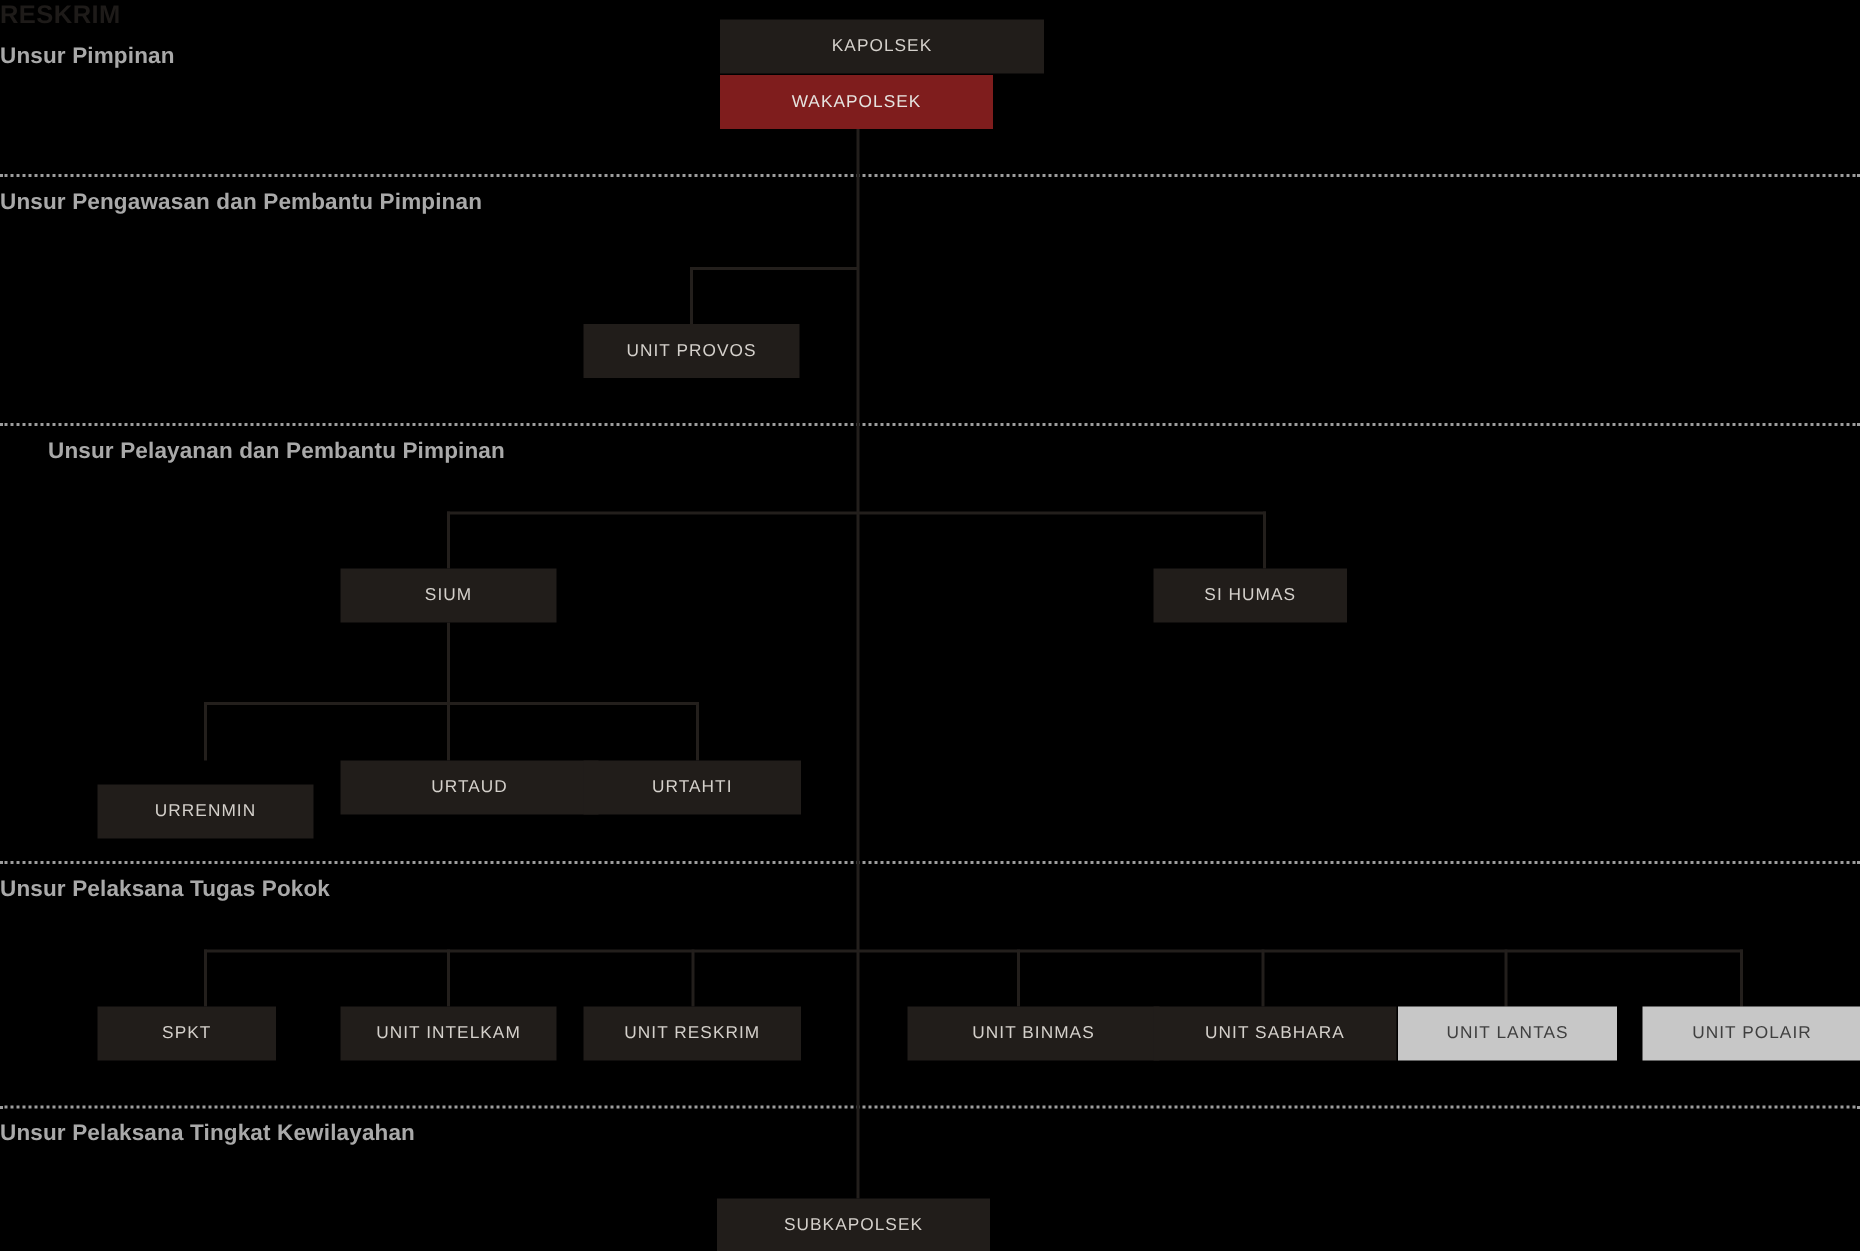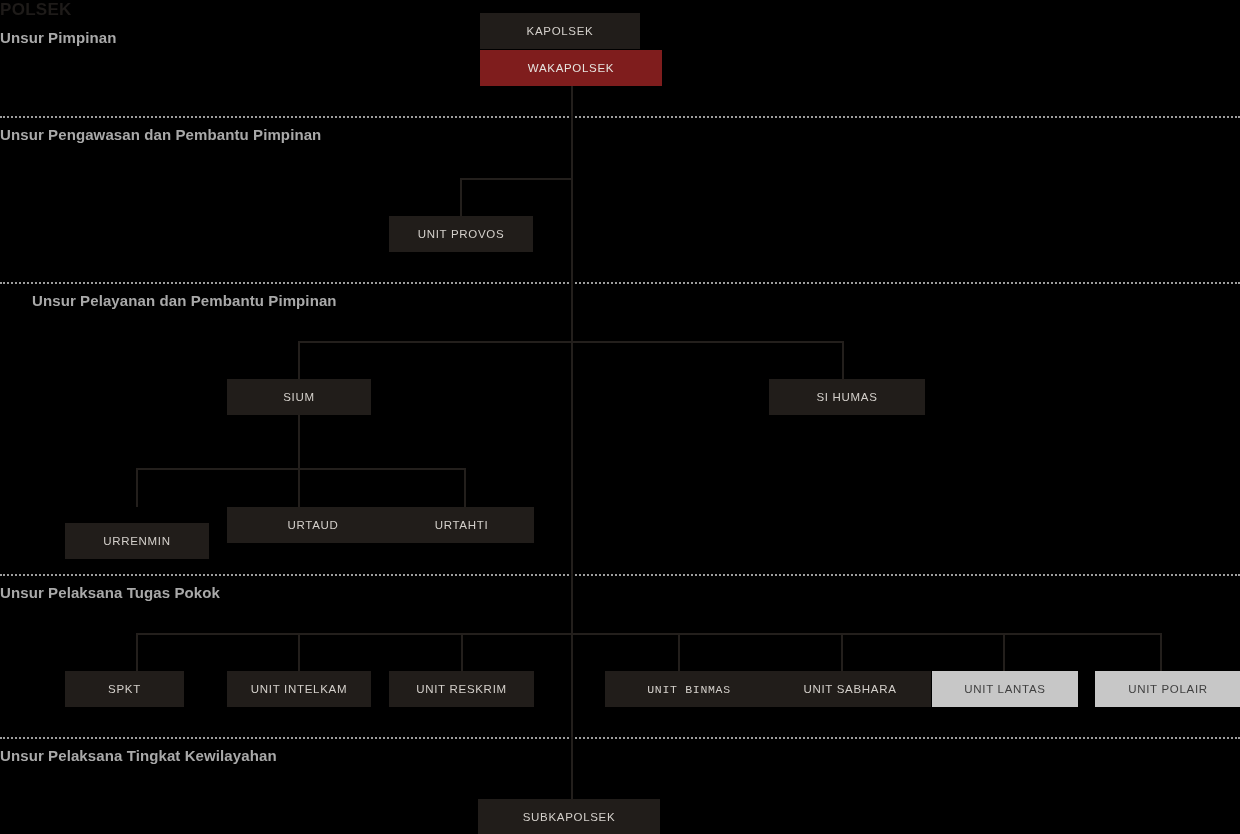"POLSEK" div.chart-title { text: POLSEK -> RESKRIM }
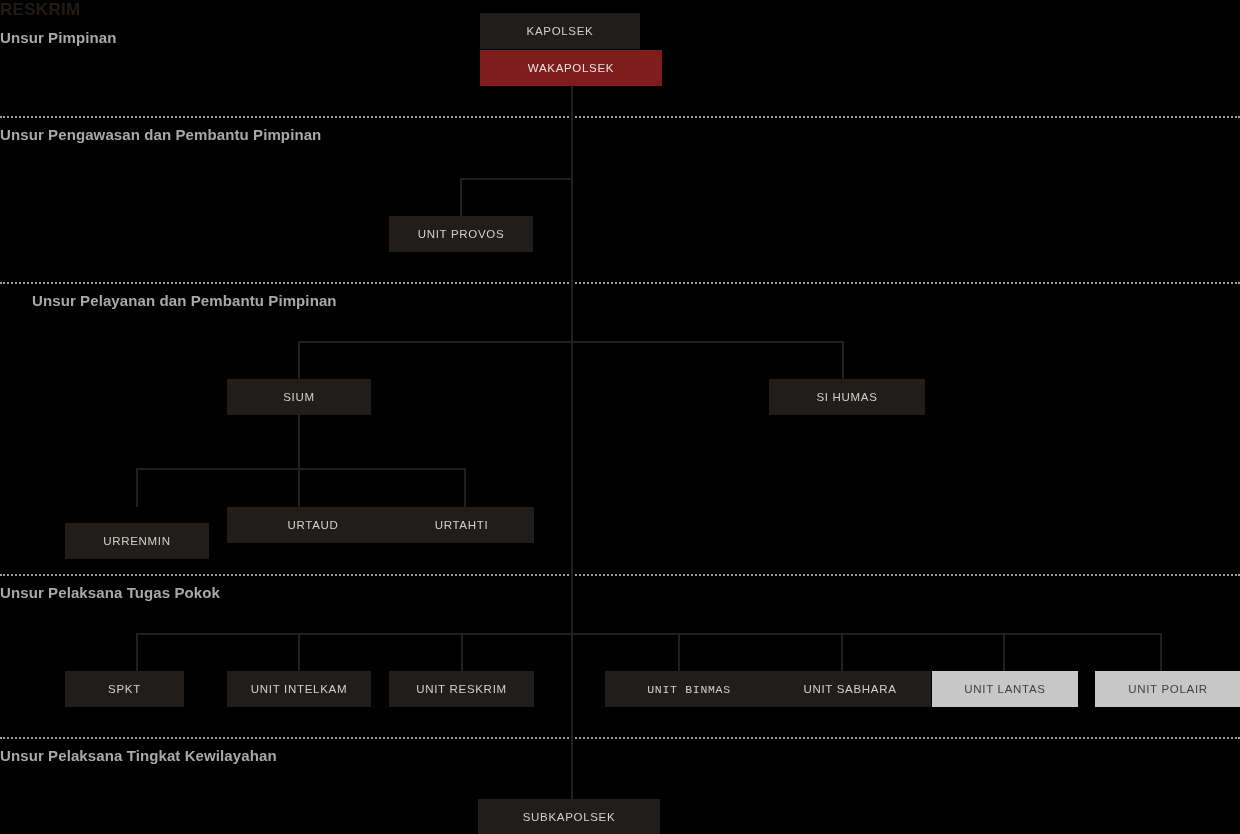"KAPOLSEK" div.node { width: 160px -> 216px }
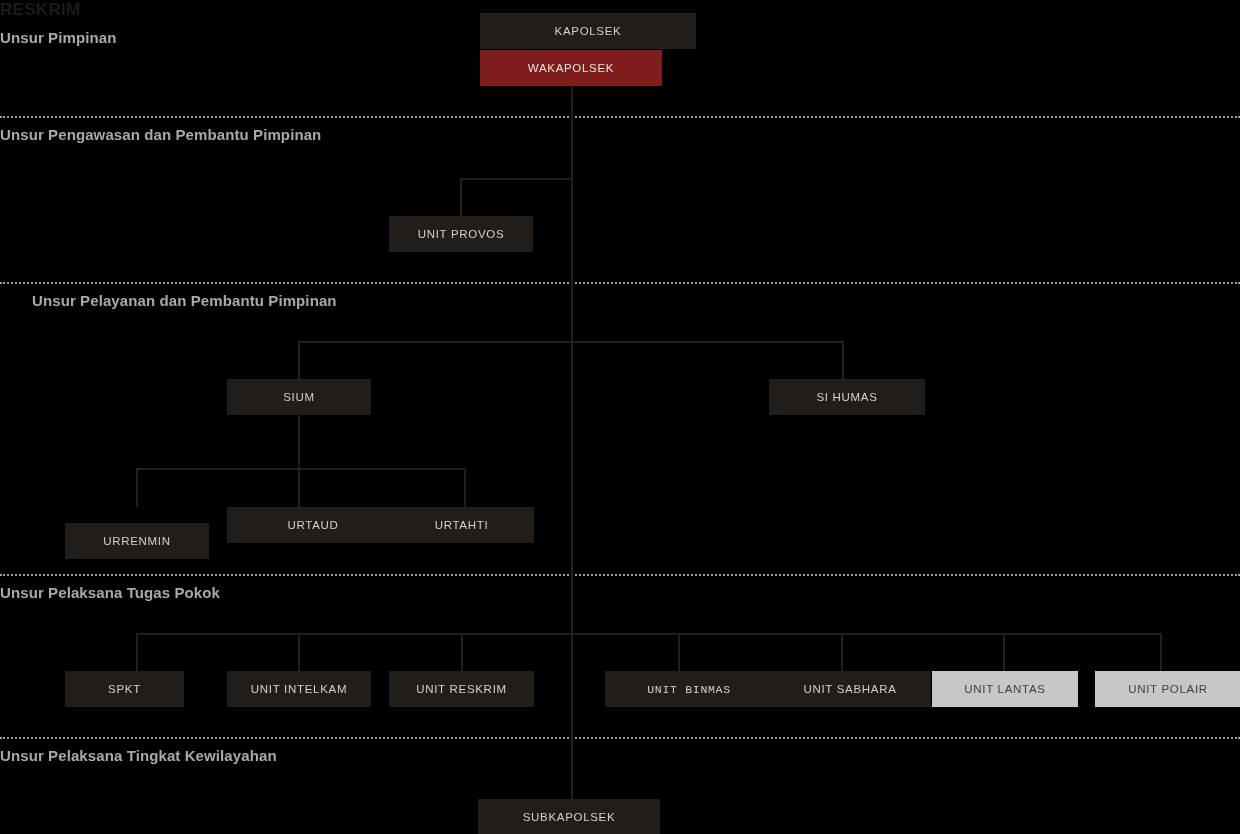"SI HUMAS" div.node { width: 156px -> 129px }
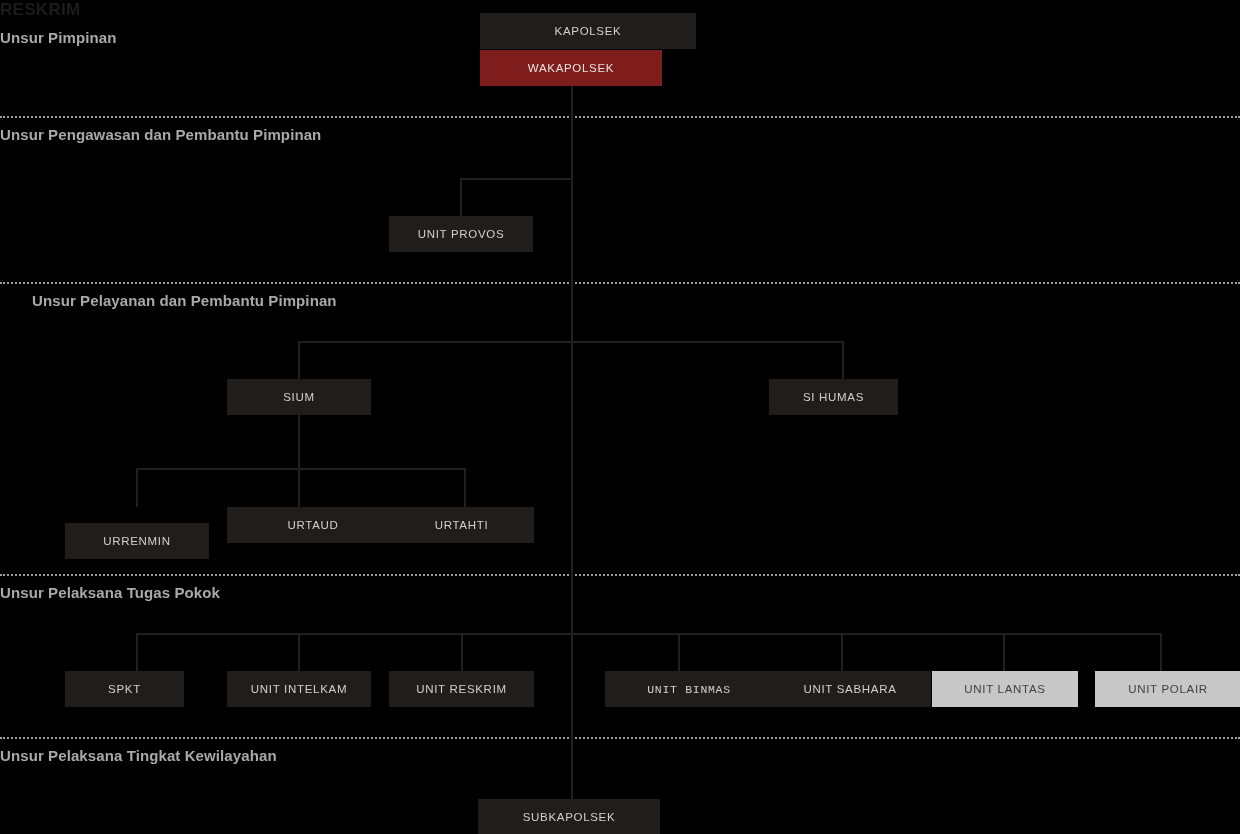"UNIT BINMAS" div.node { font-family: Liberation Mono, monospace -> none }
